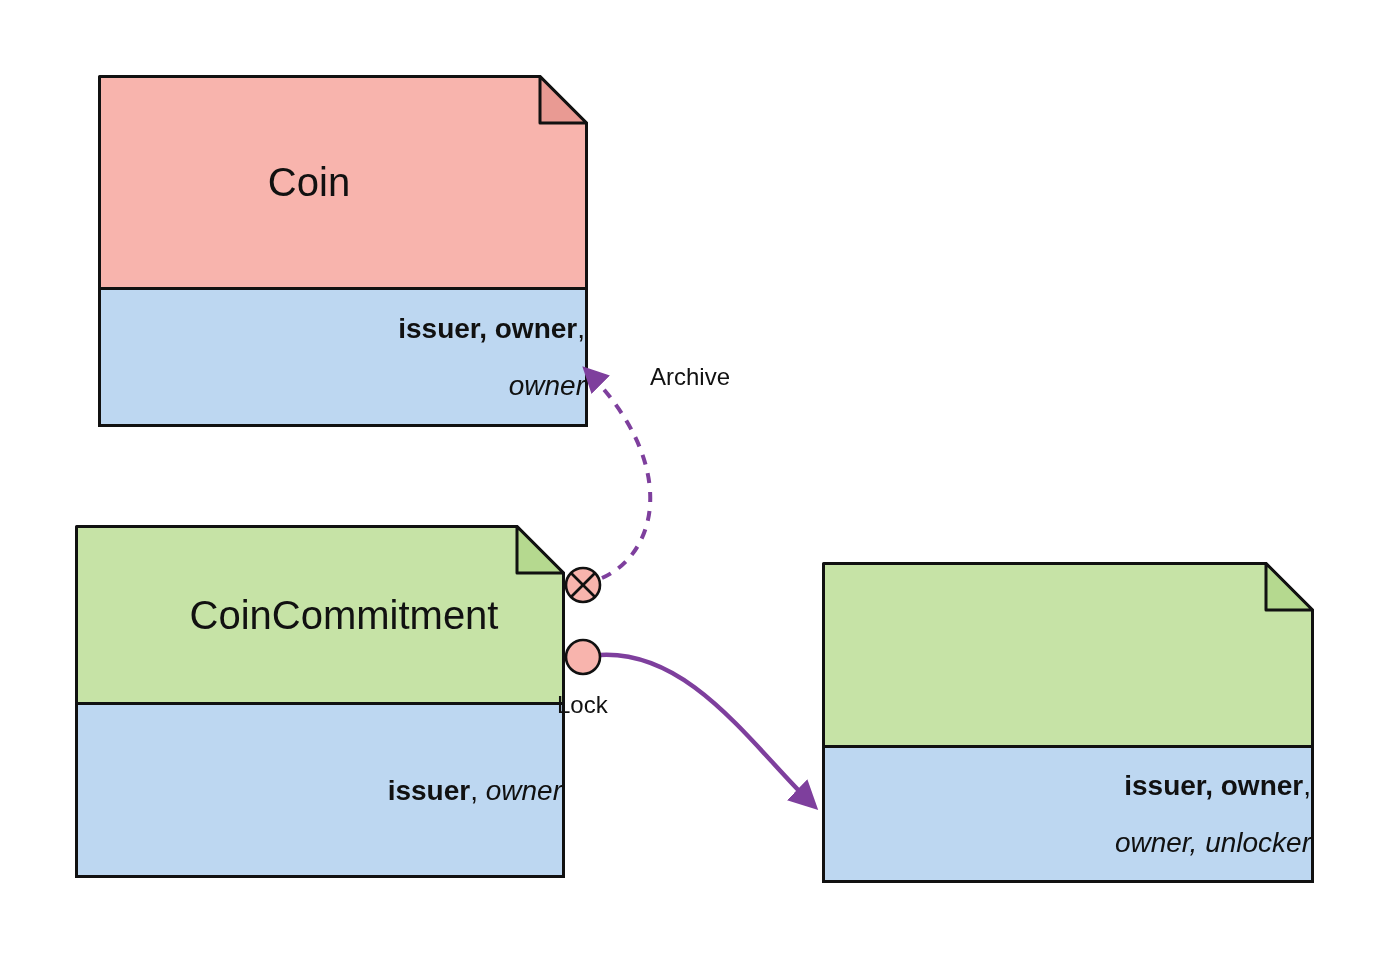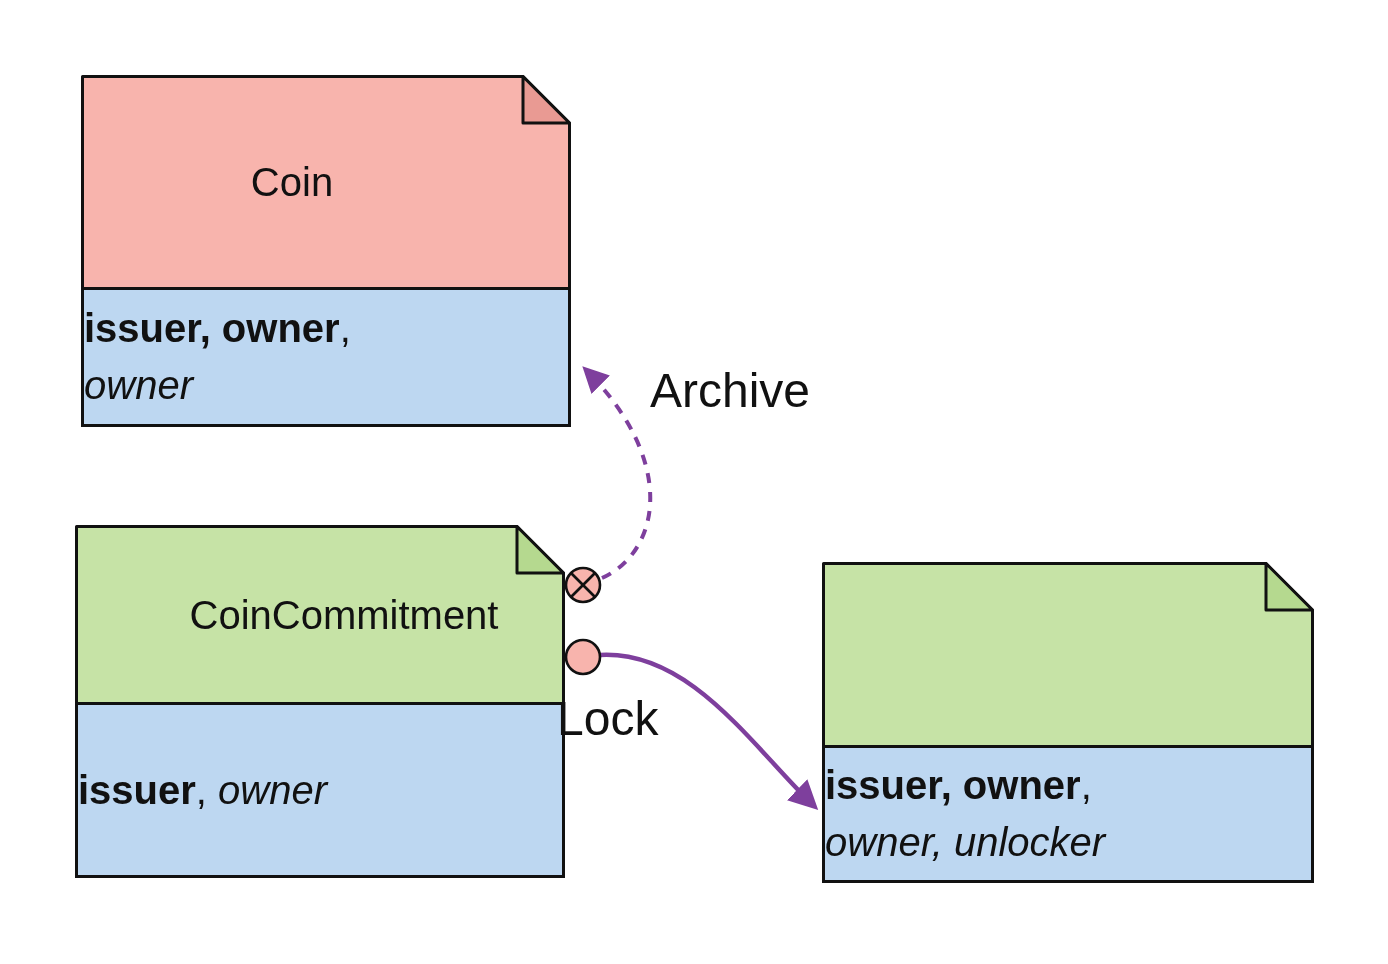"Coin" div.note-box { left: 75px -> 92px }
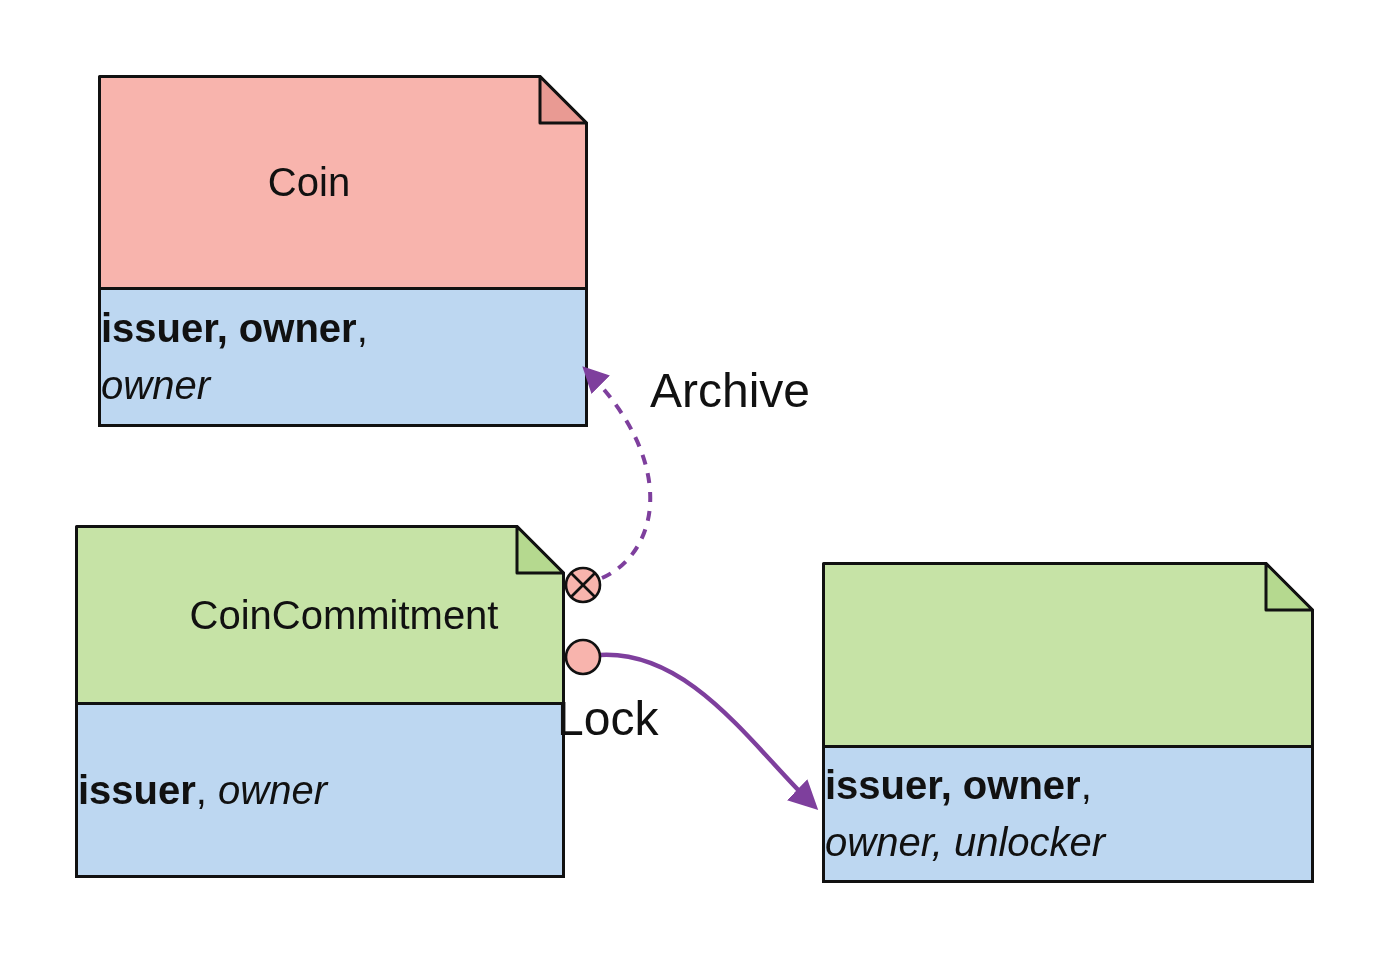"issuer, owner," .note-body { align-items: flex-start -> flex-end; font-size: 40px -> 28px }
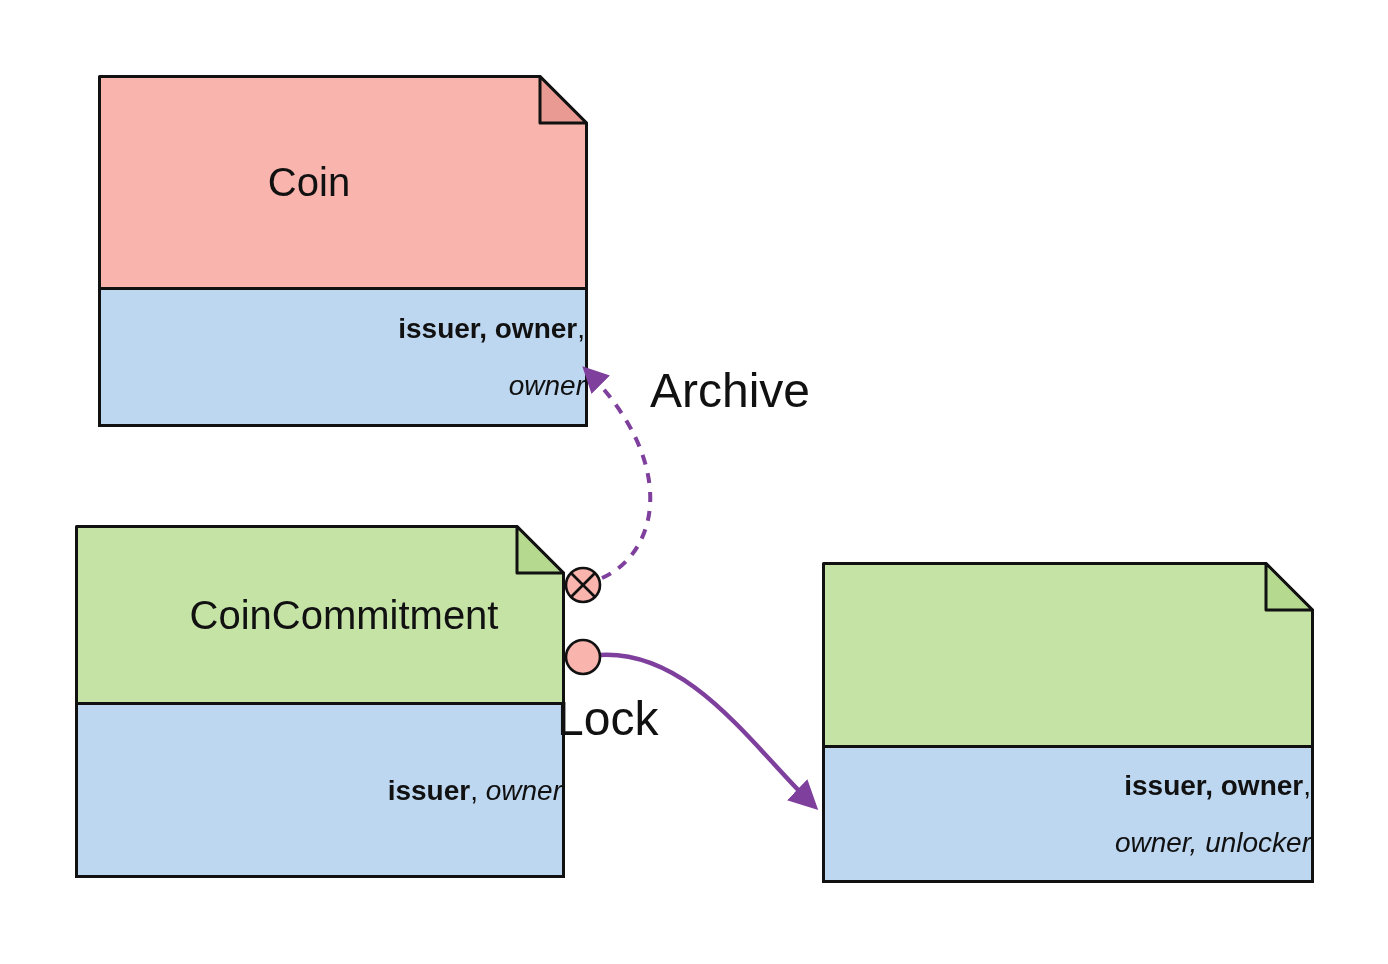"Archive" .edge-label { font-size: 48px -> 24px }
